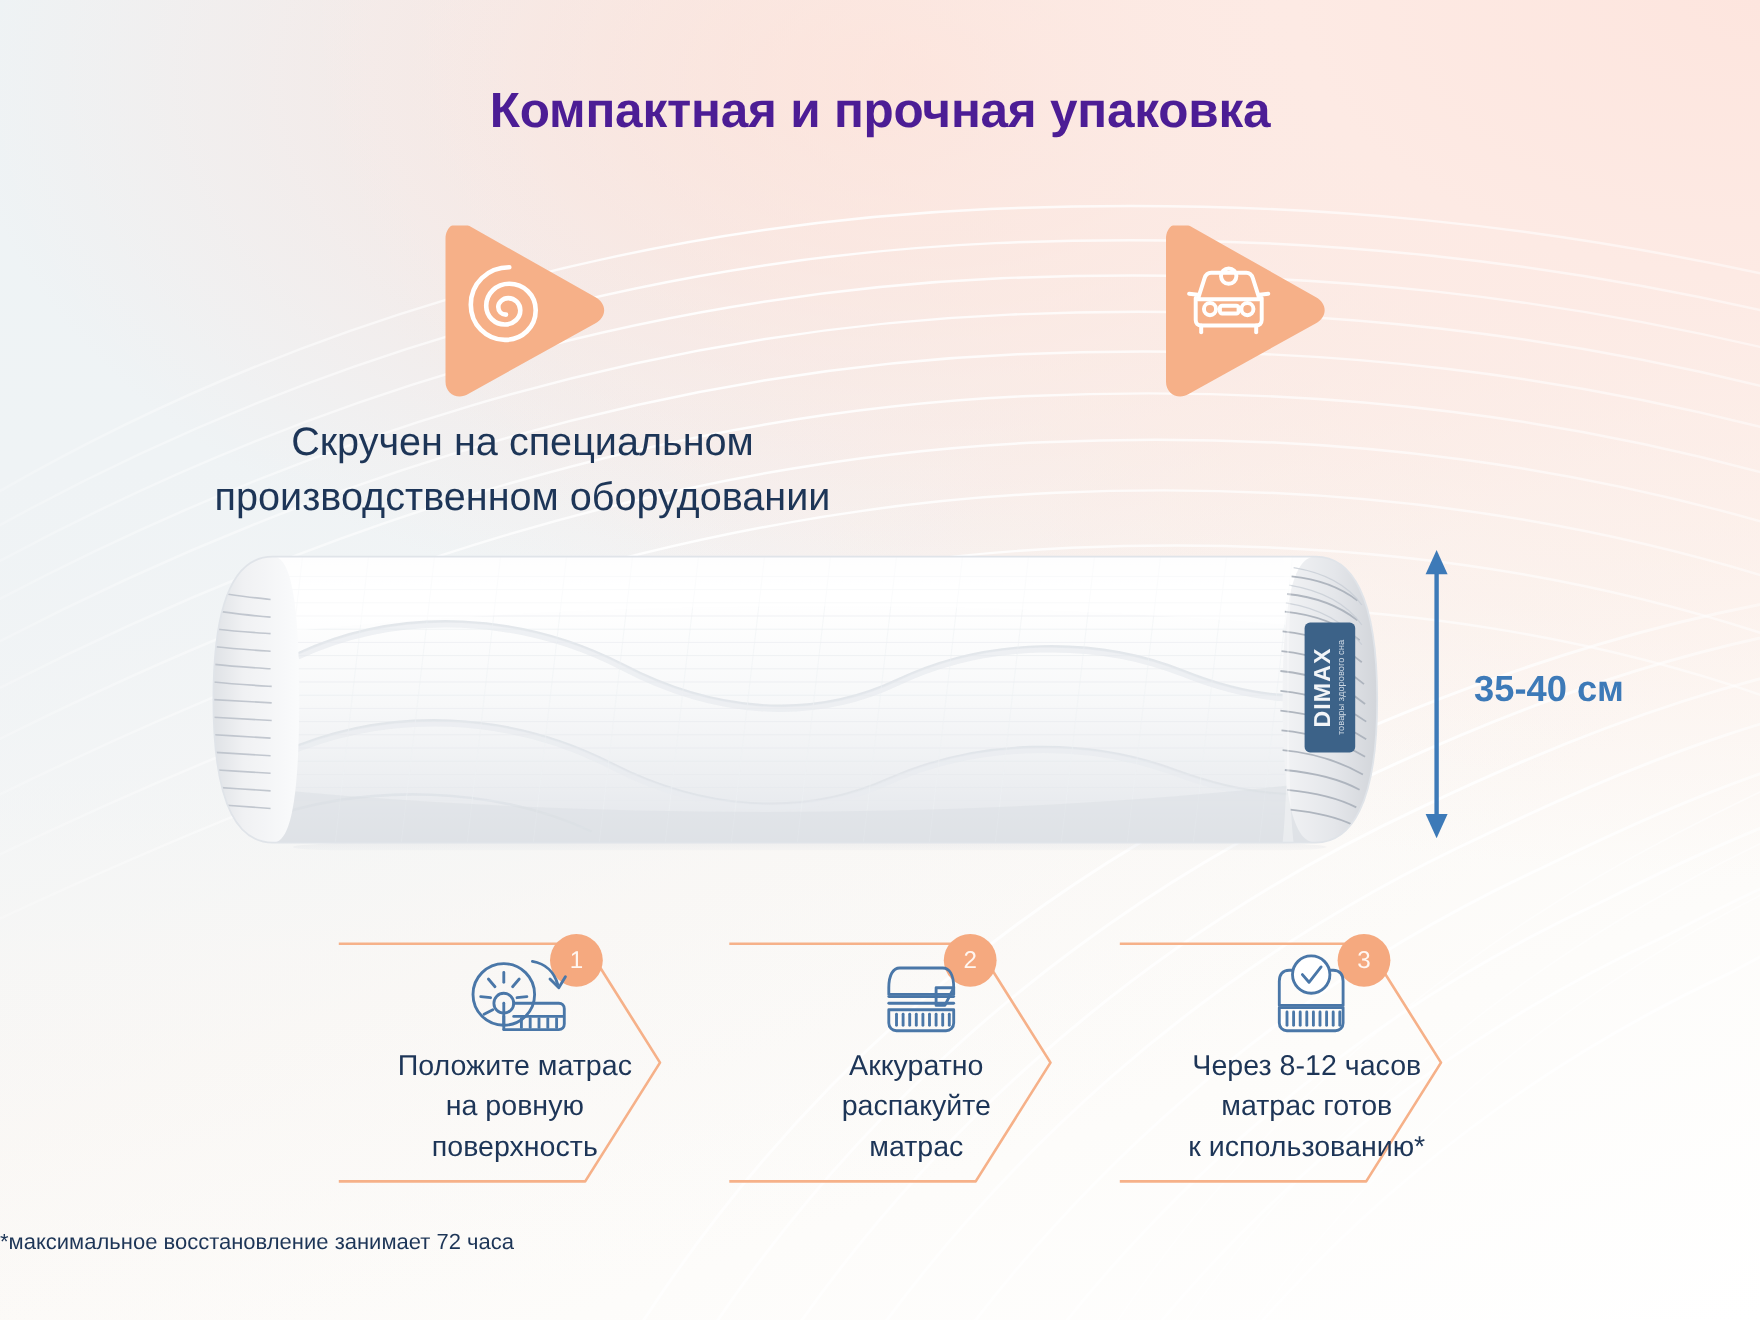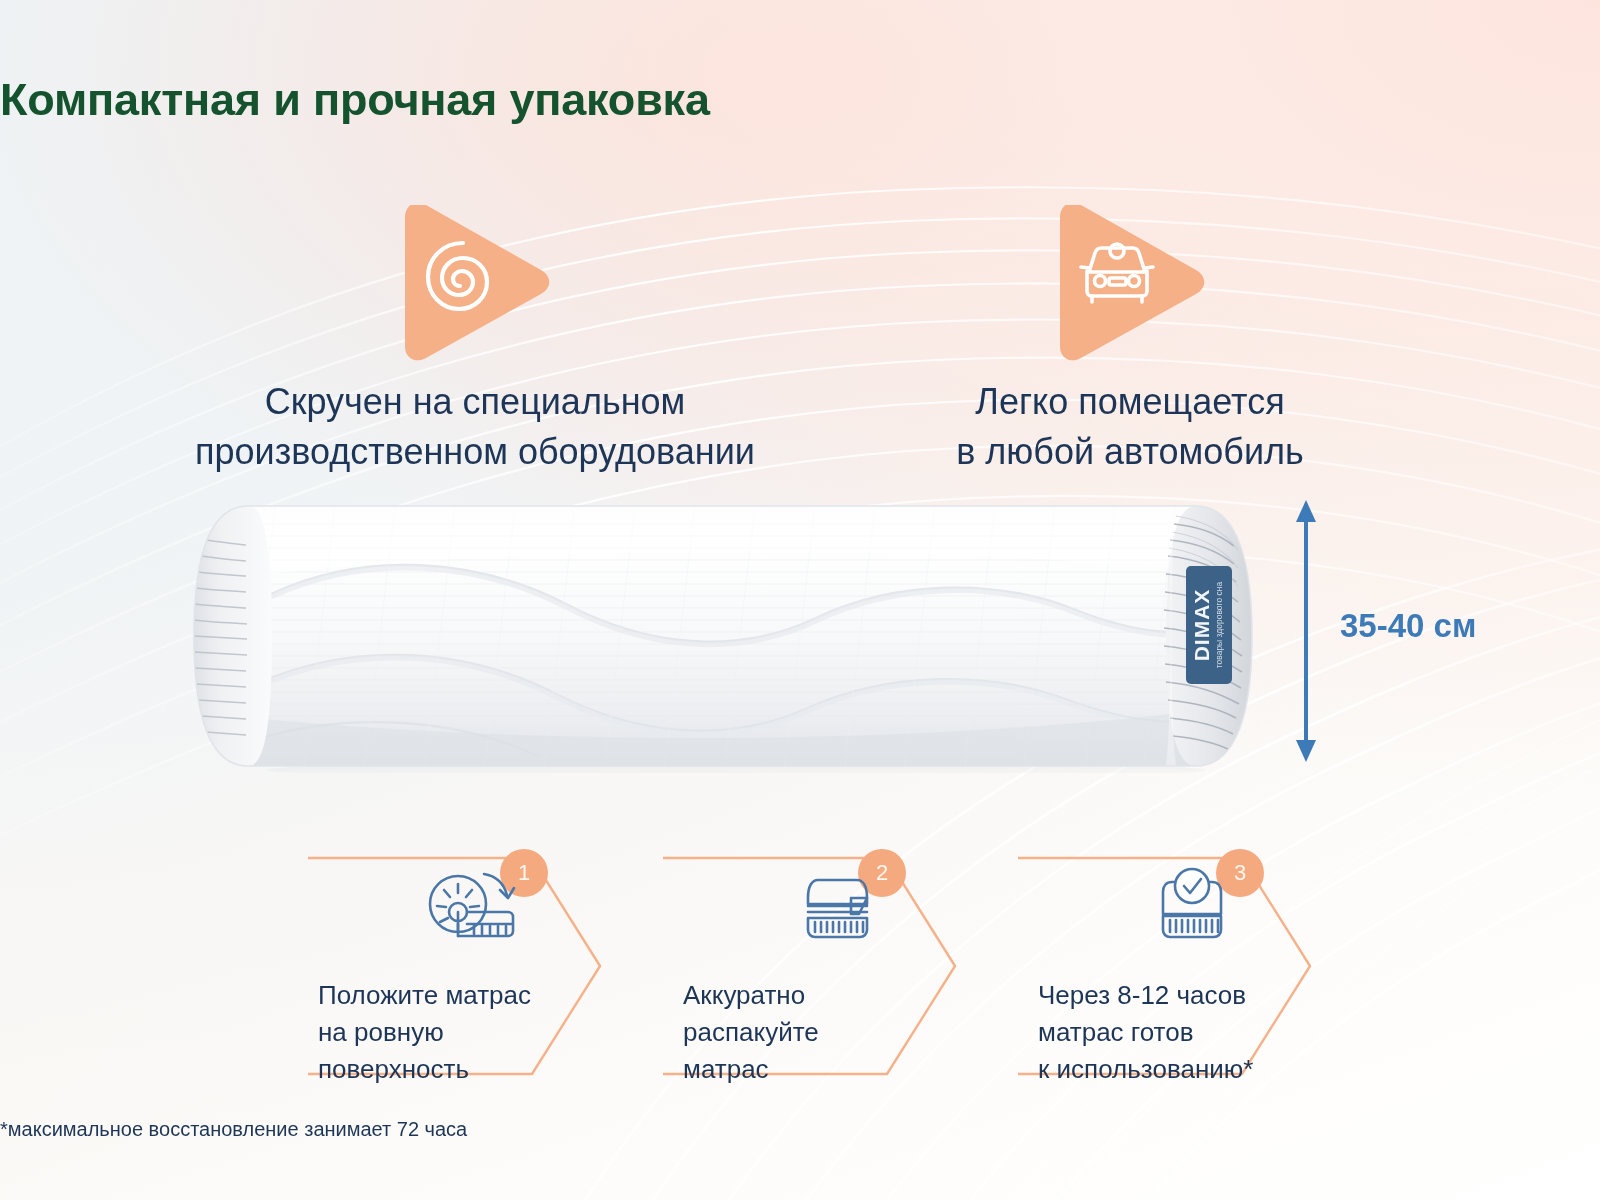"Компактная и прочная упаковка" #title { color: #14532d -> #4c1d95; text-align: left -> center }
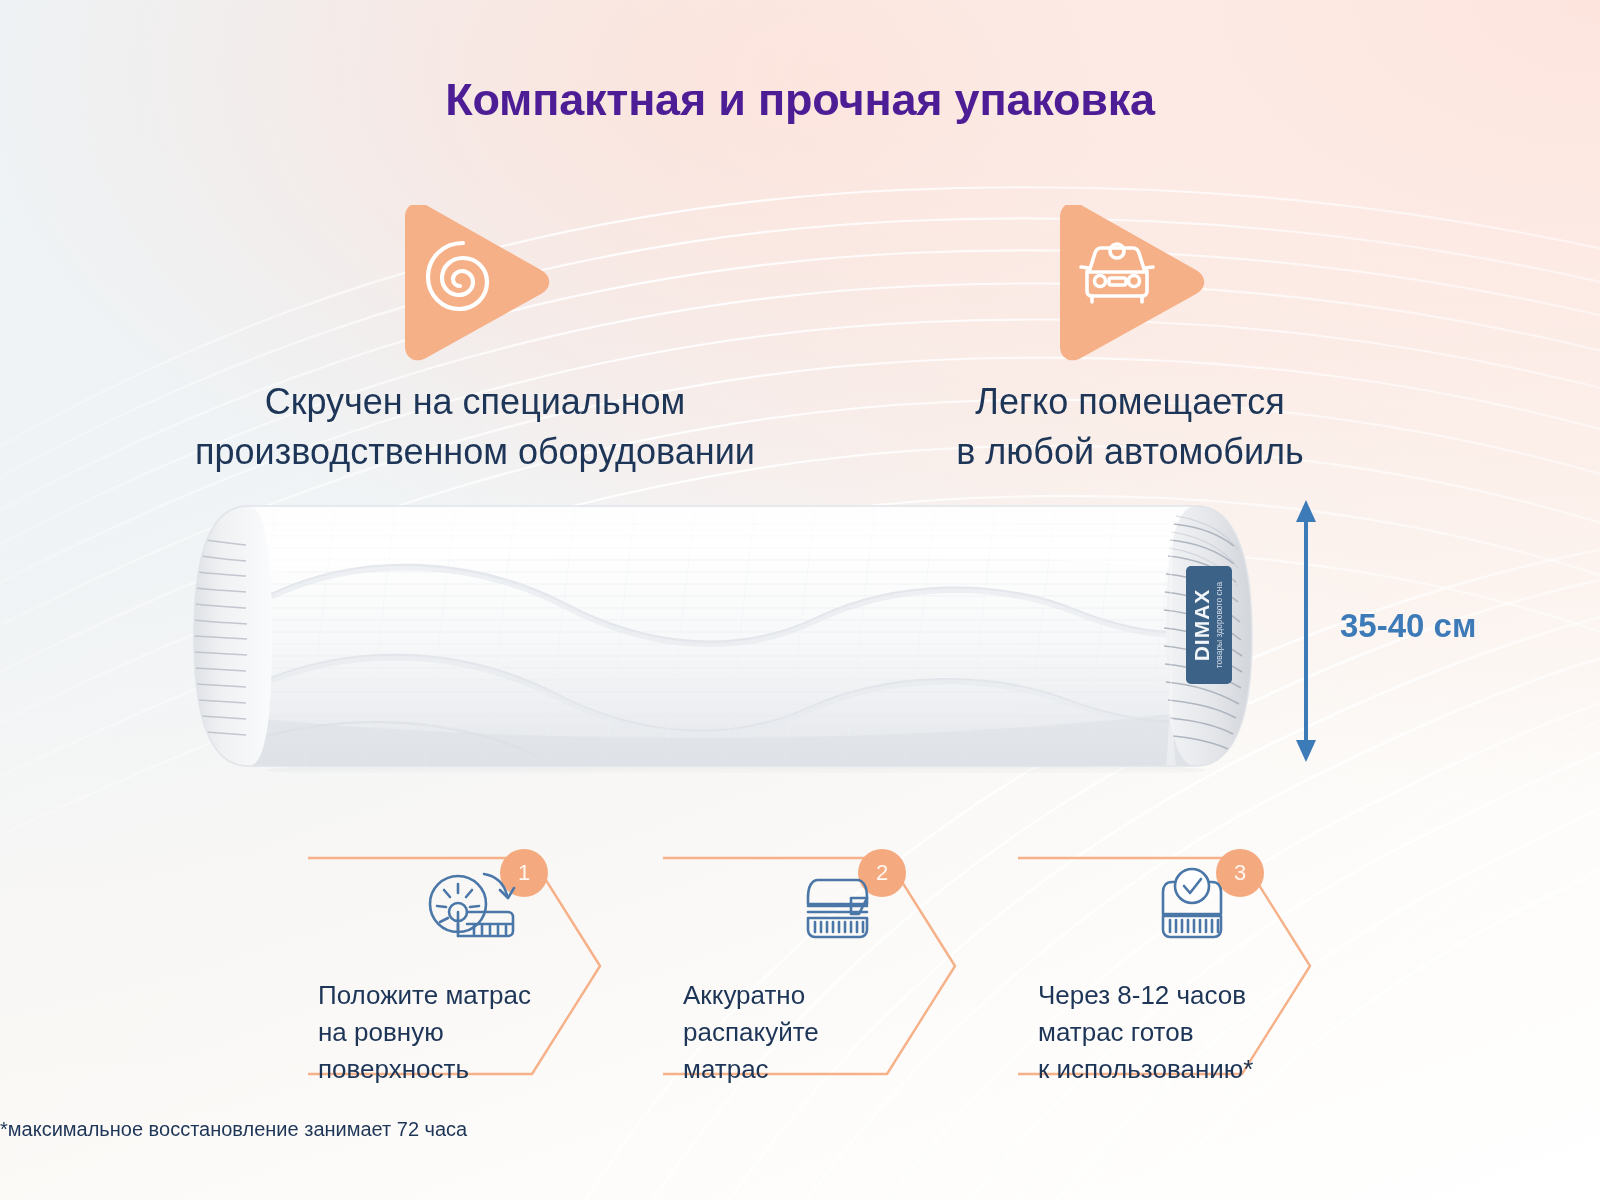"Легко помещается" div.feat-text { html: <div>Легко помещается в любой автомобиль</div> -> none }
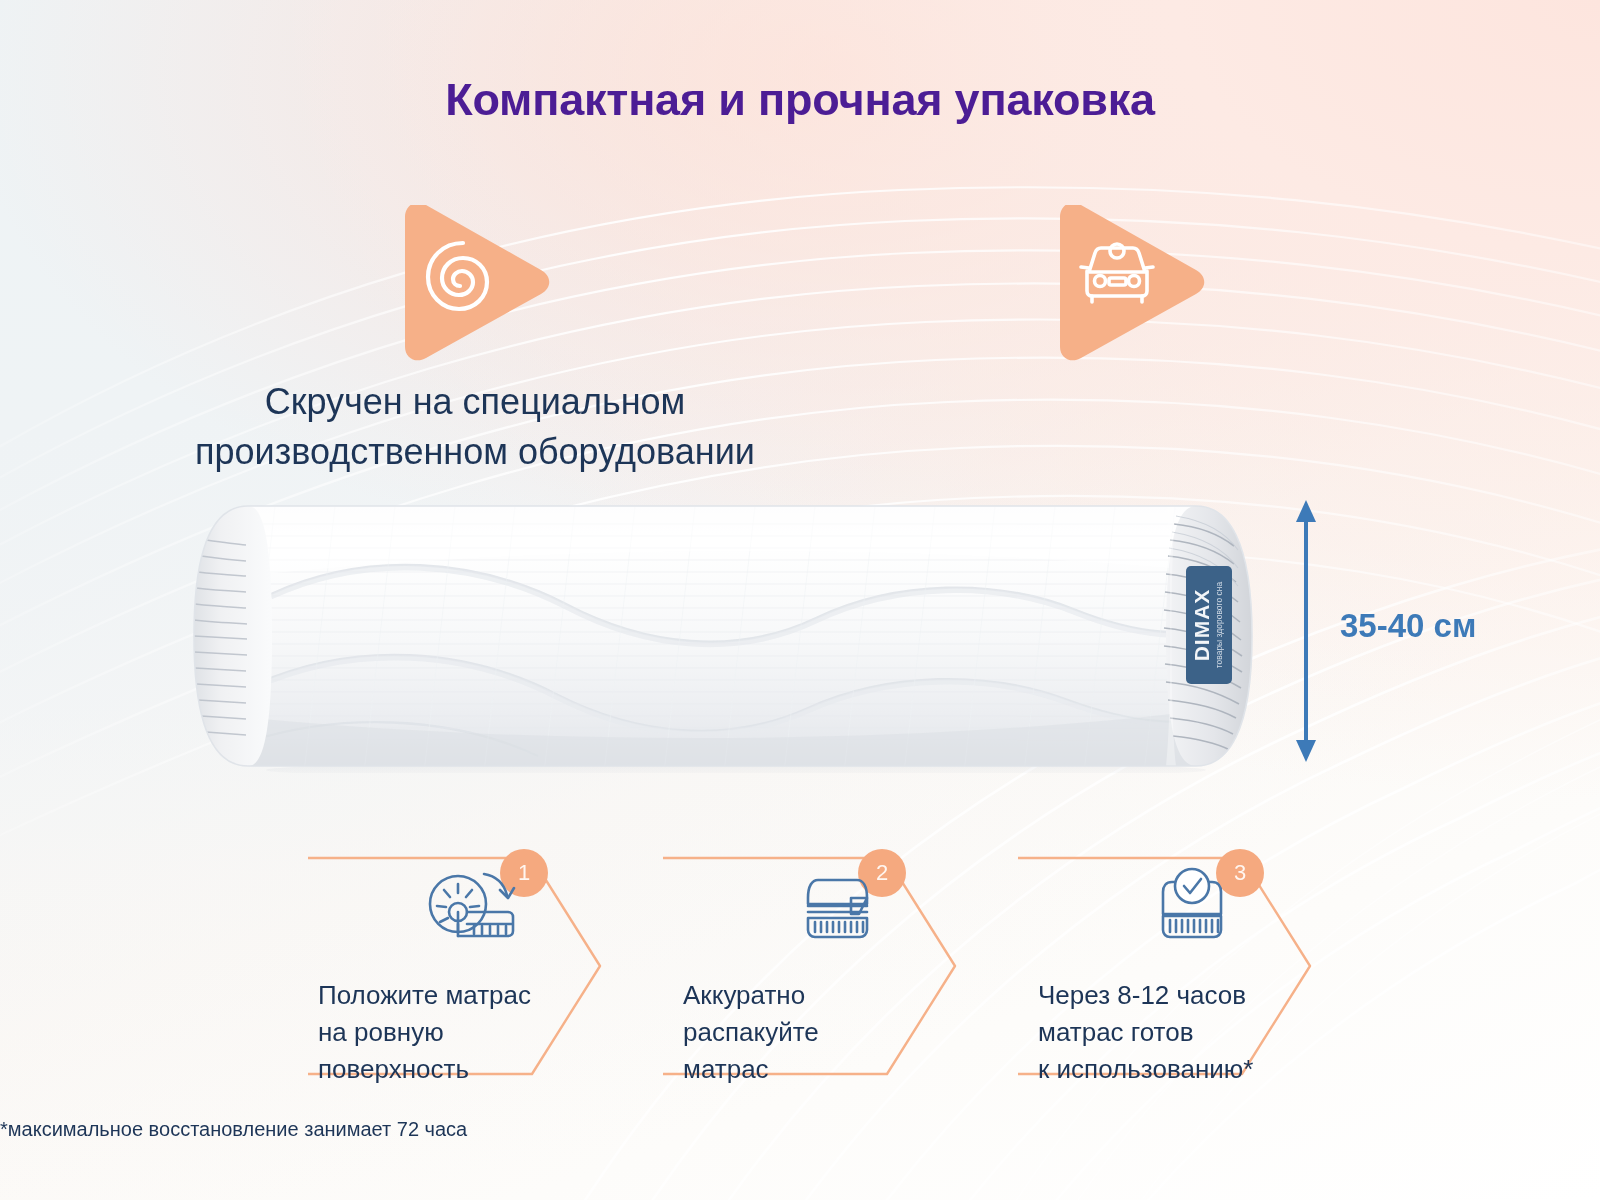"Положите матрас" .step-text { margin-top: 27px -> none; text-align: none -> center }
